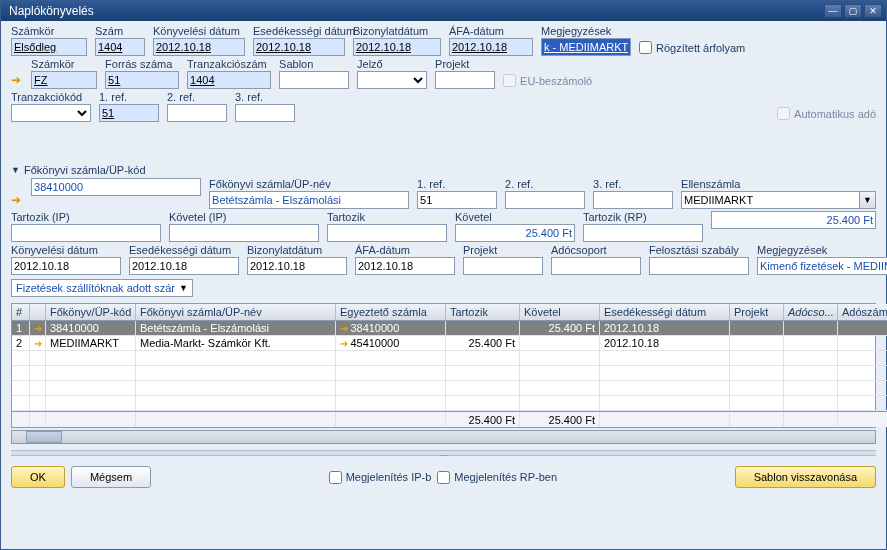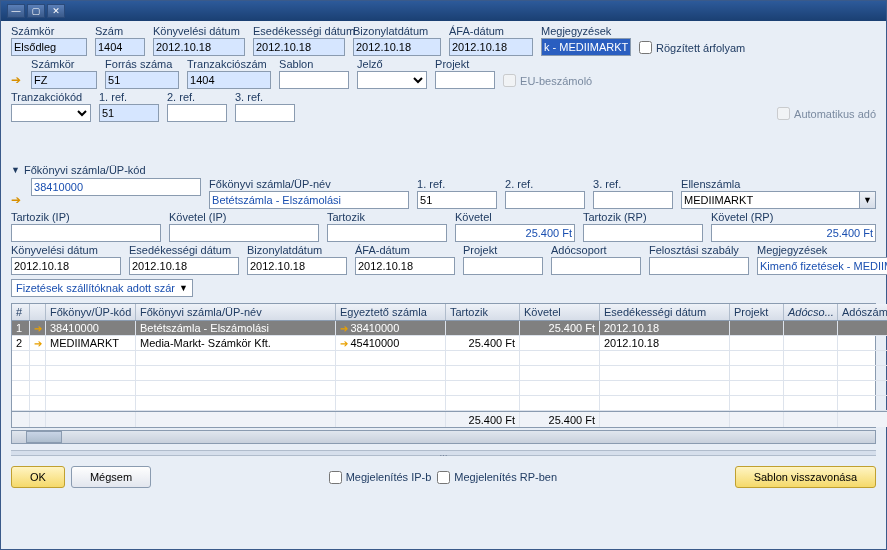"Naplókönyvelés" span.title { html: none -> <span>Naplókönyvelés</span> }
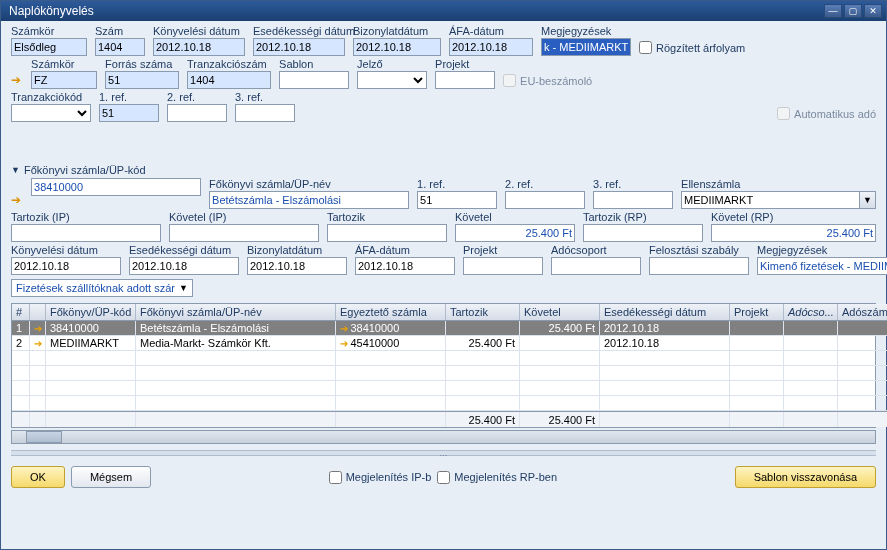"Elsődleg" .field input, .field select { text-decoration: none -> underline }
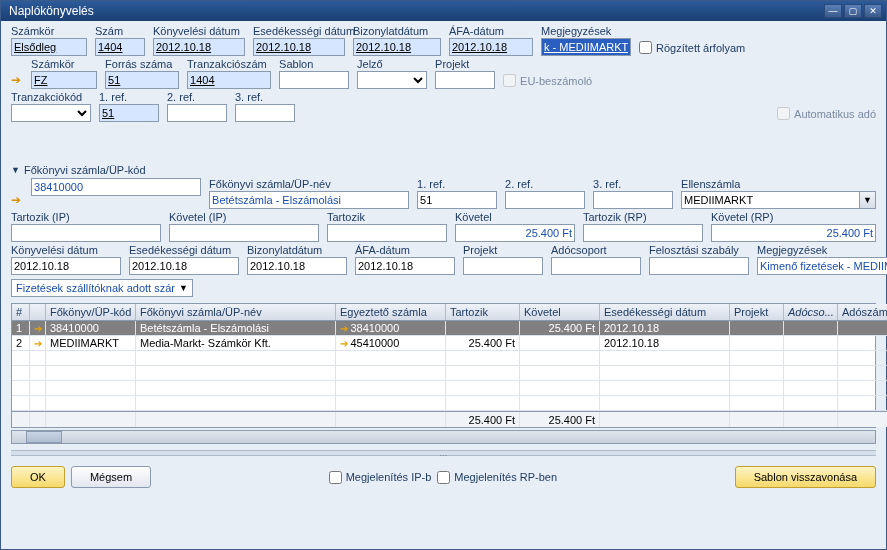"Követel (RP)" label { html: <label>Követel (RP)</label> -> none }
